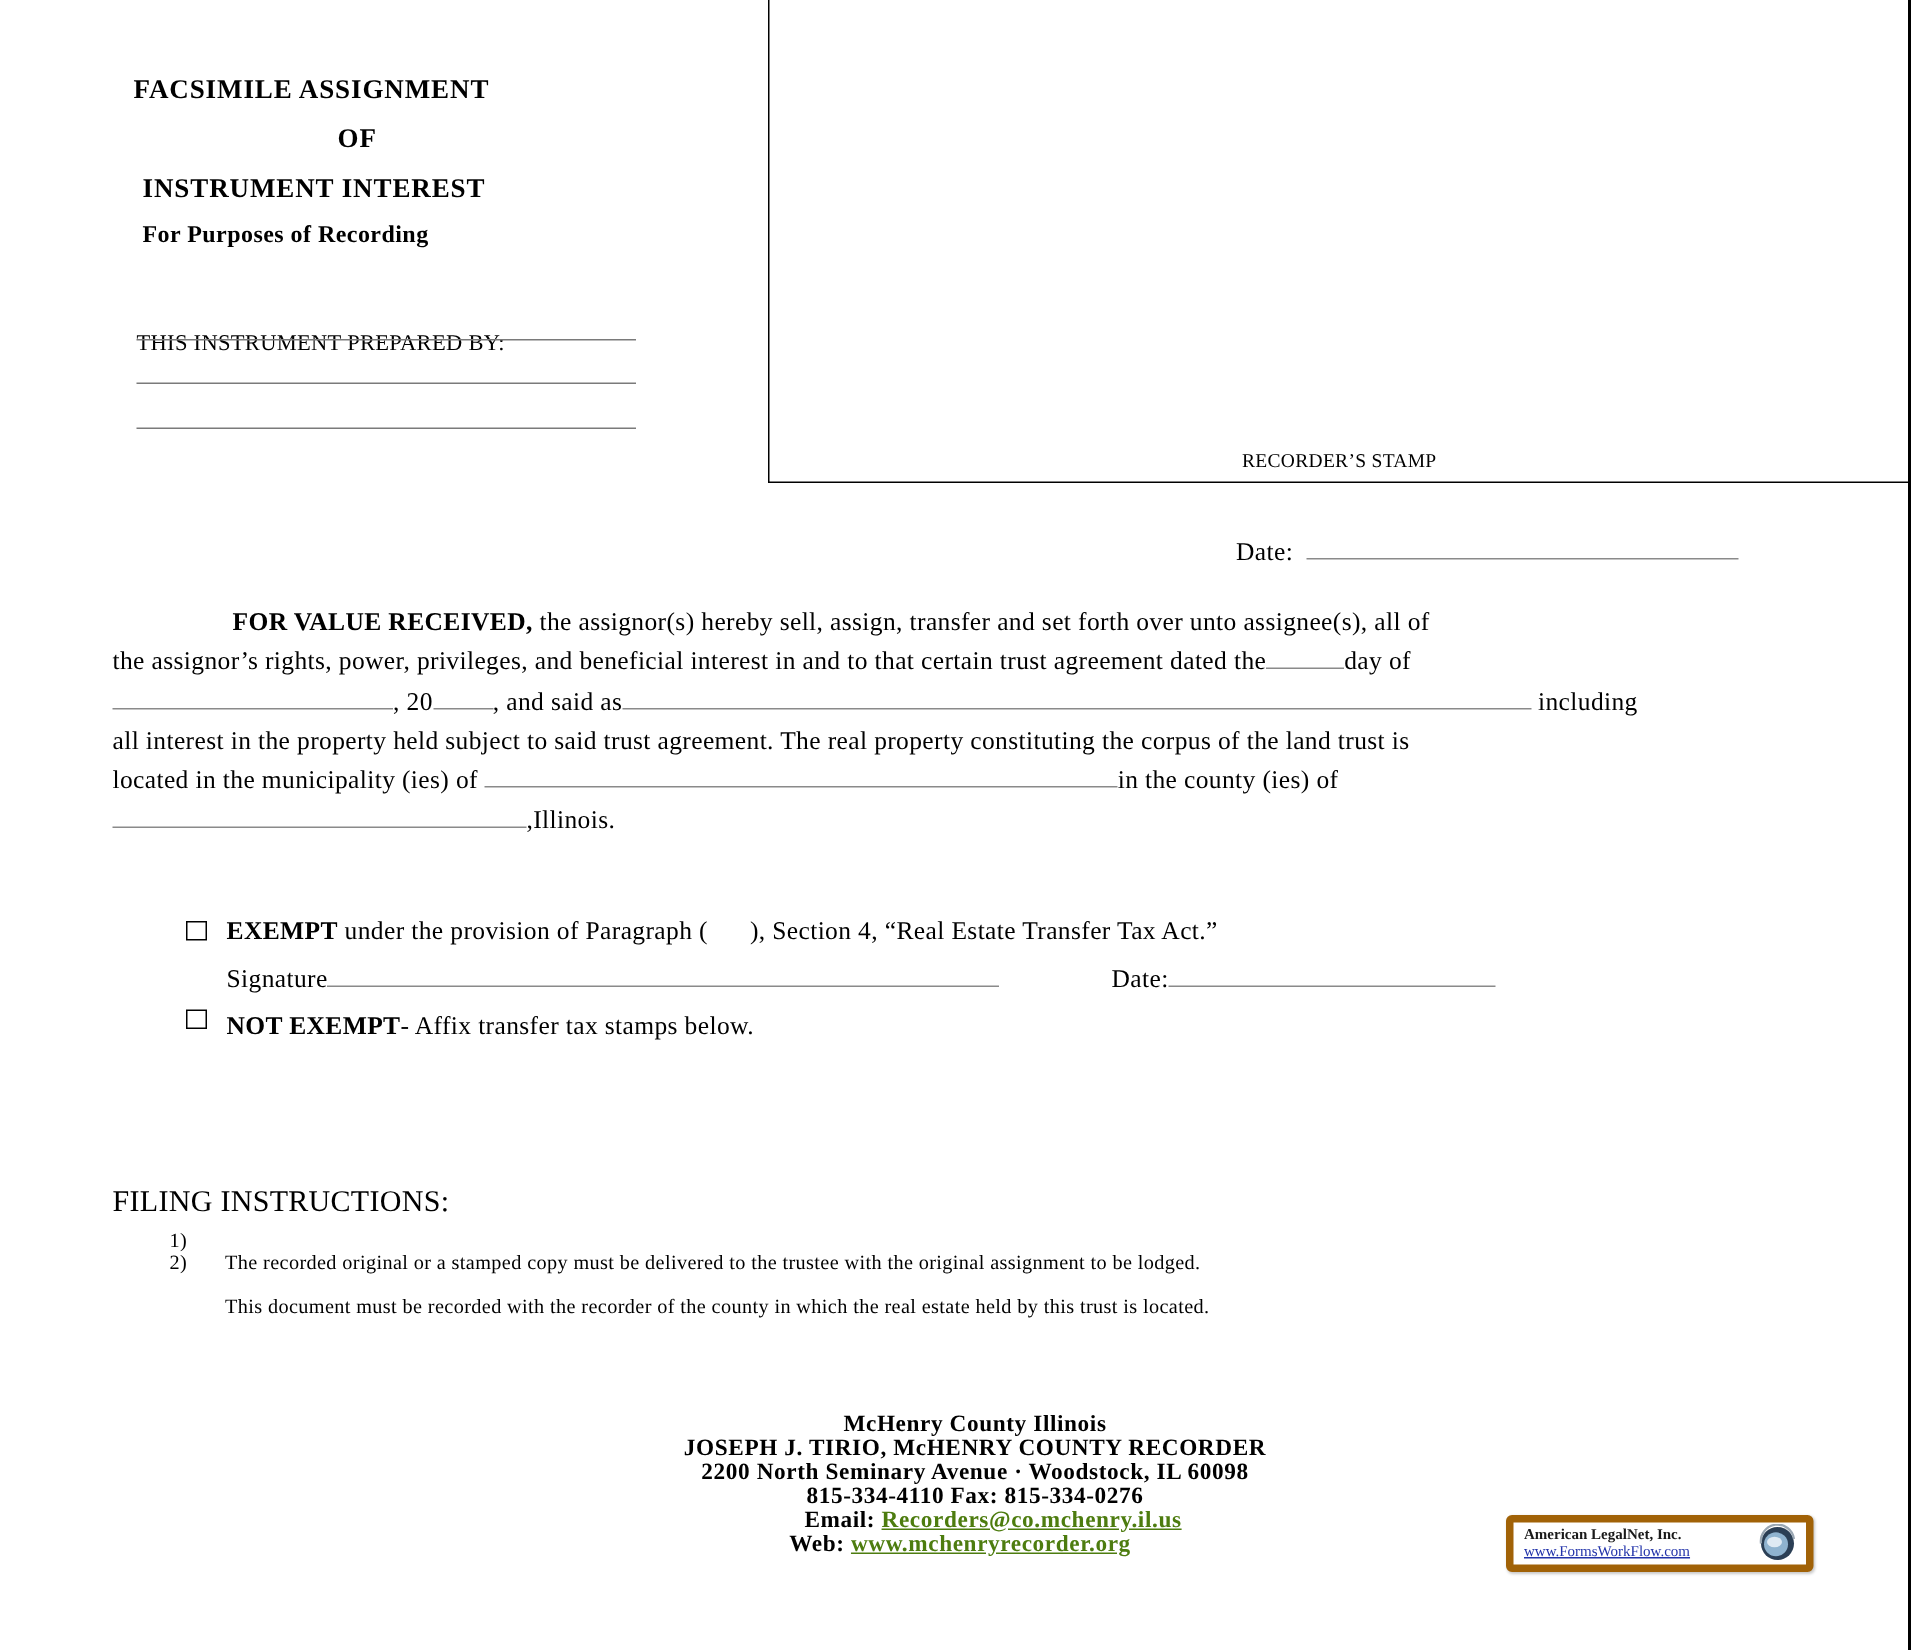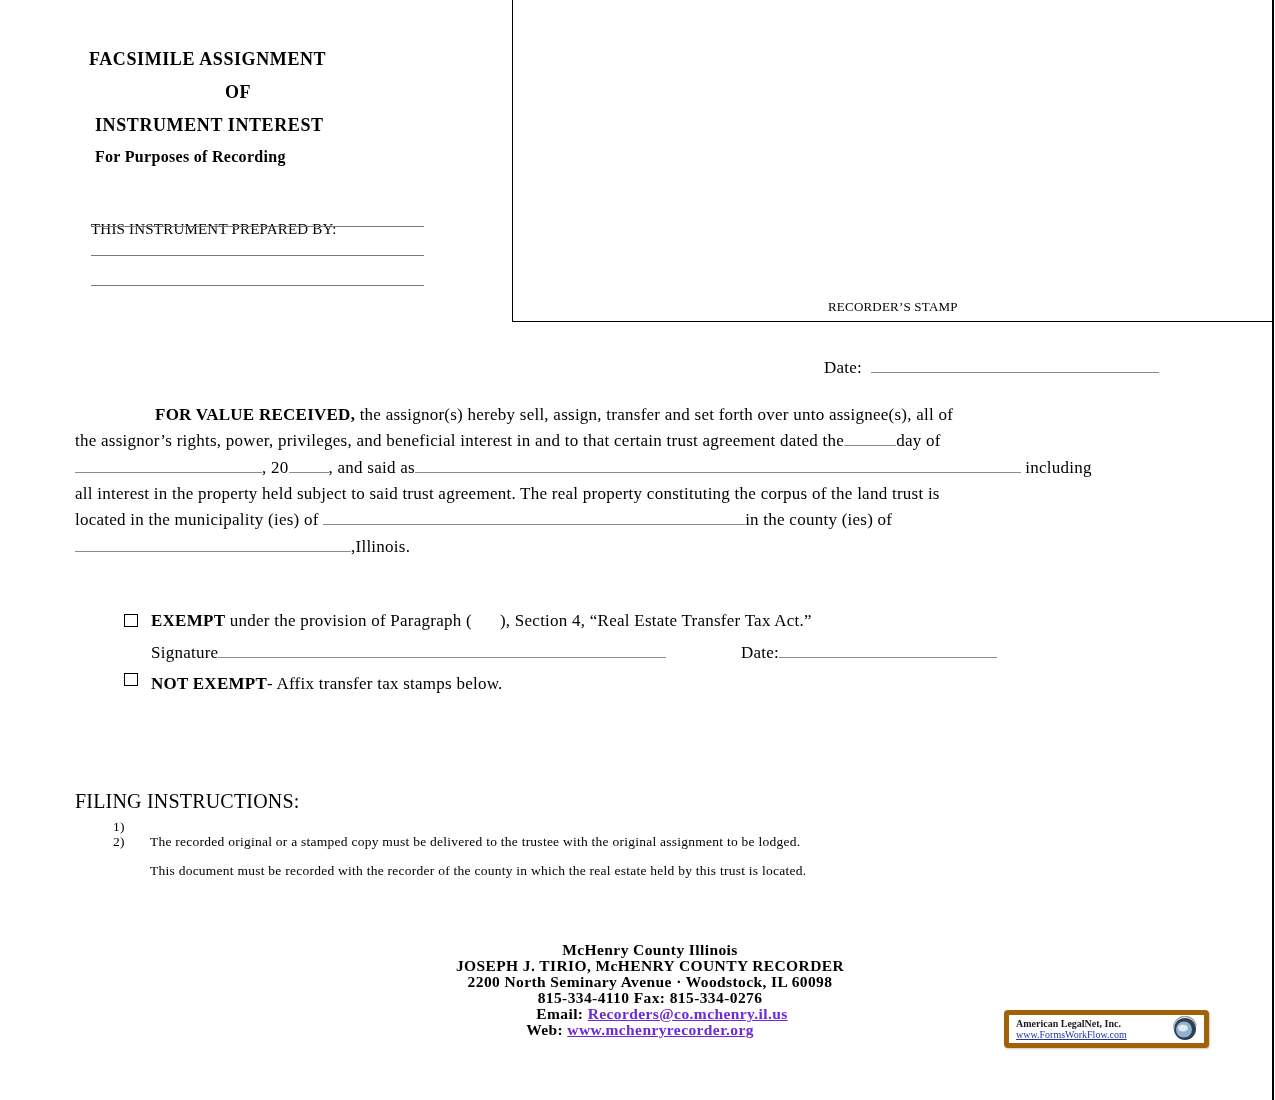"Recorders@co.mchenry.il.us" .footer a { color: #6d28d9 -> #4d7c0f }
